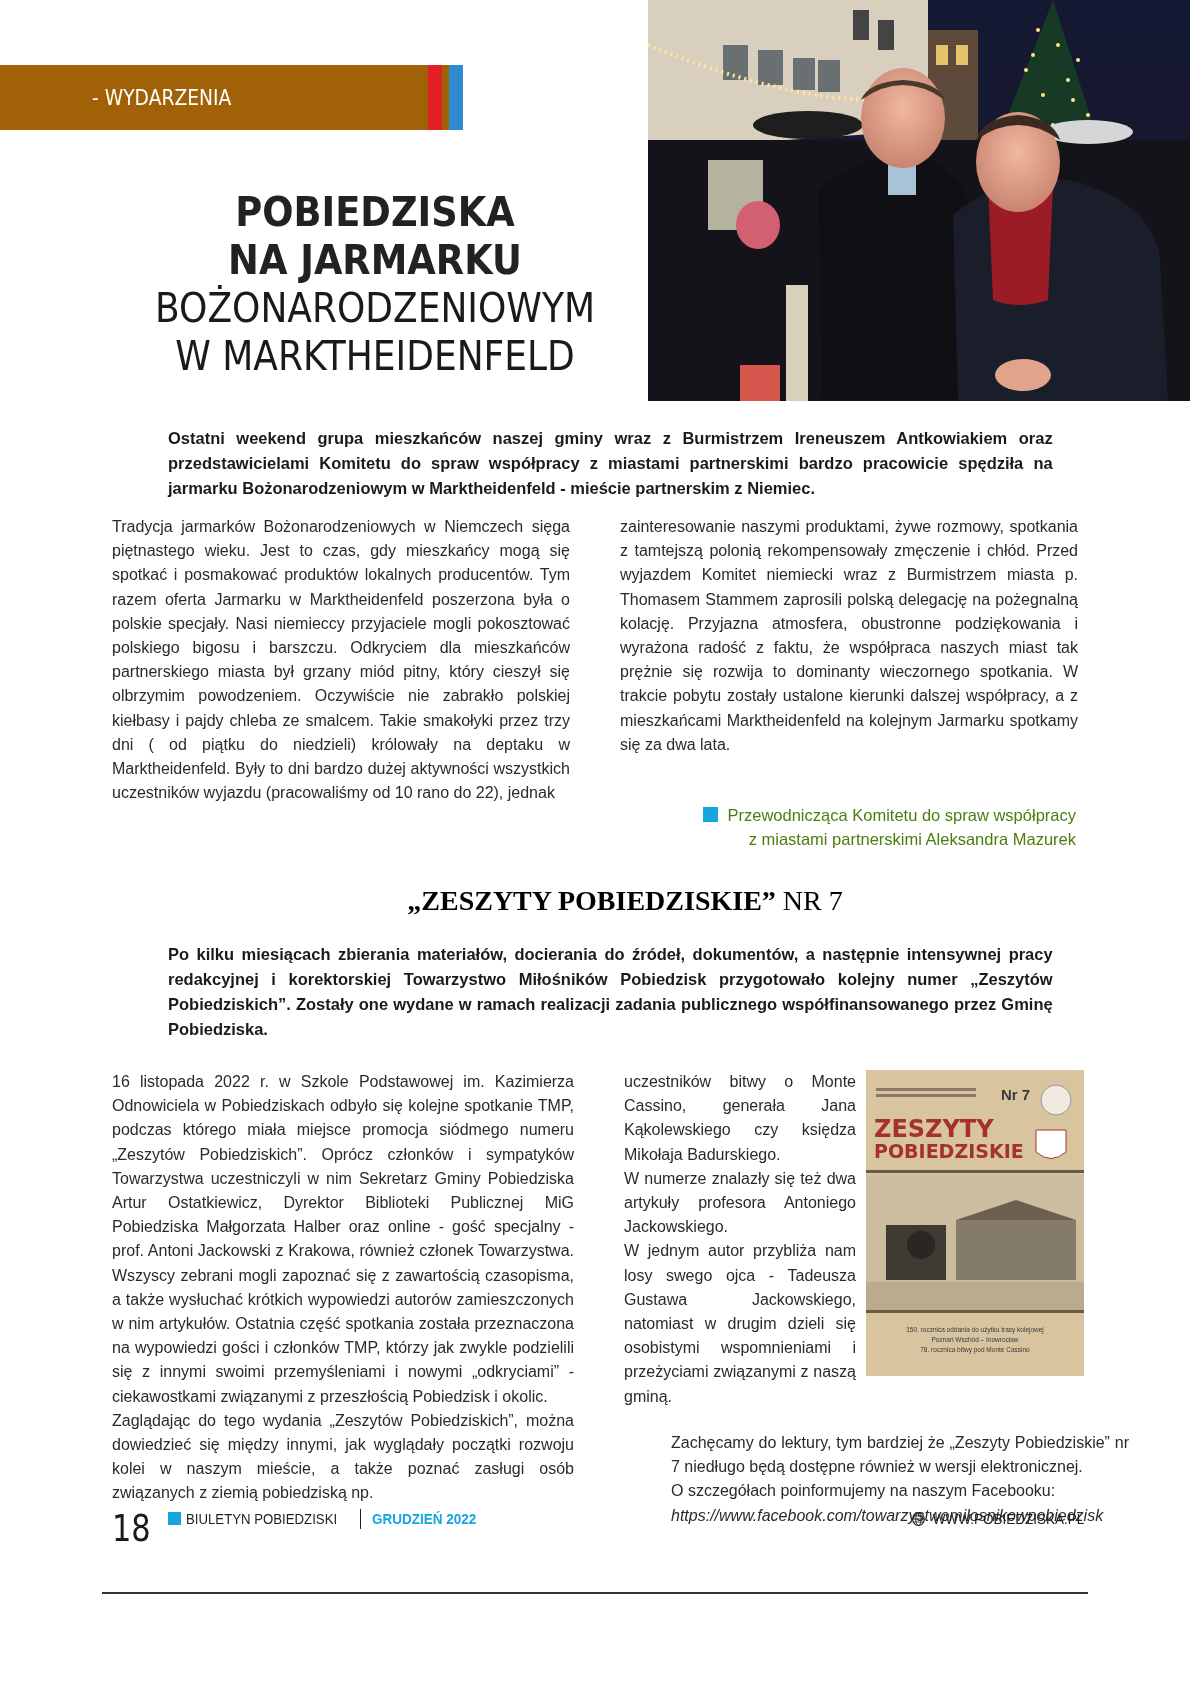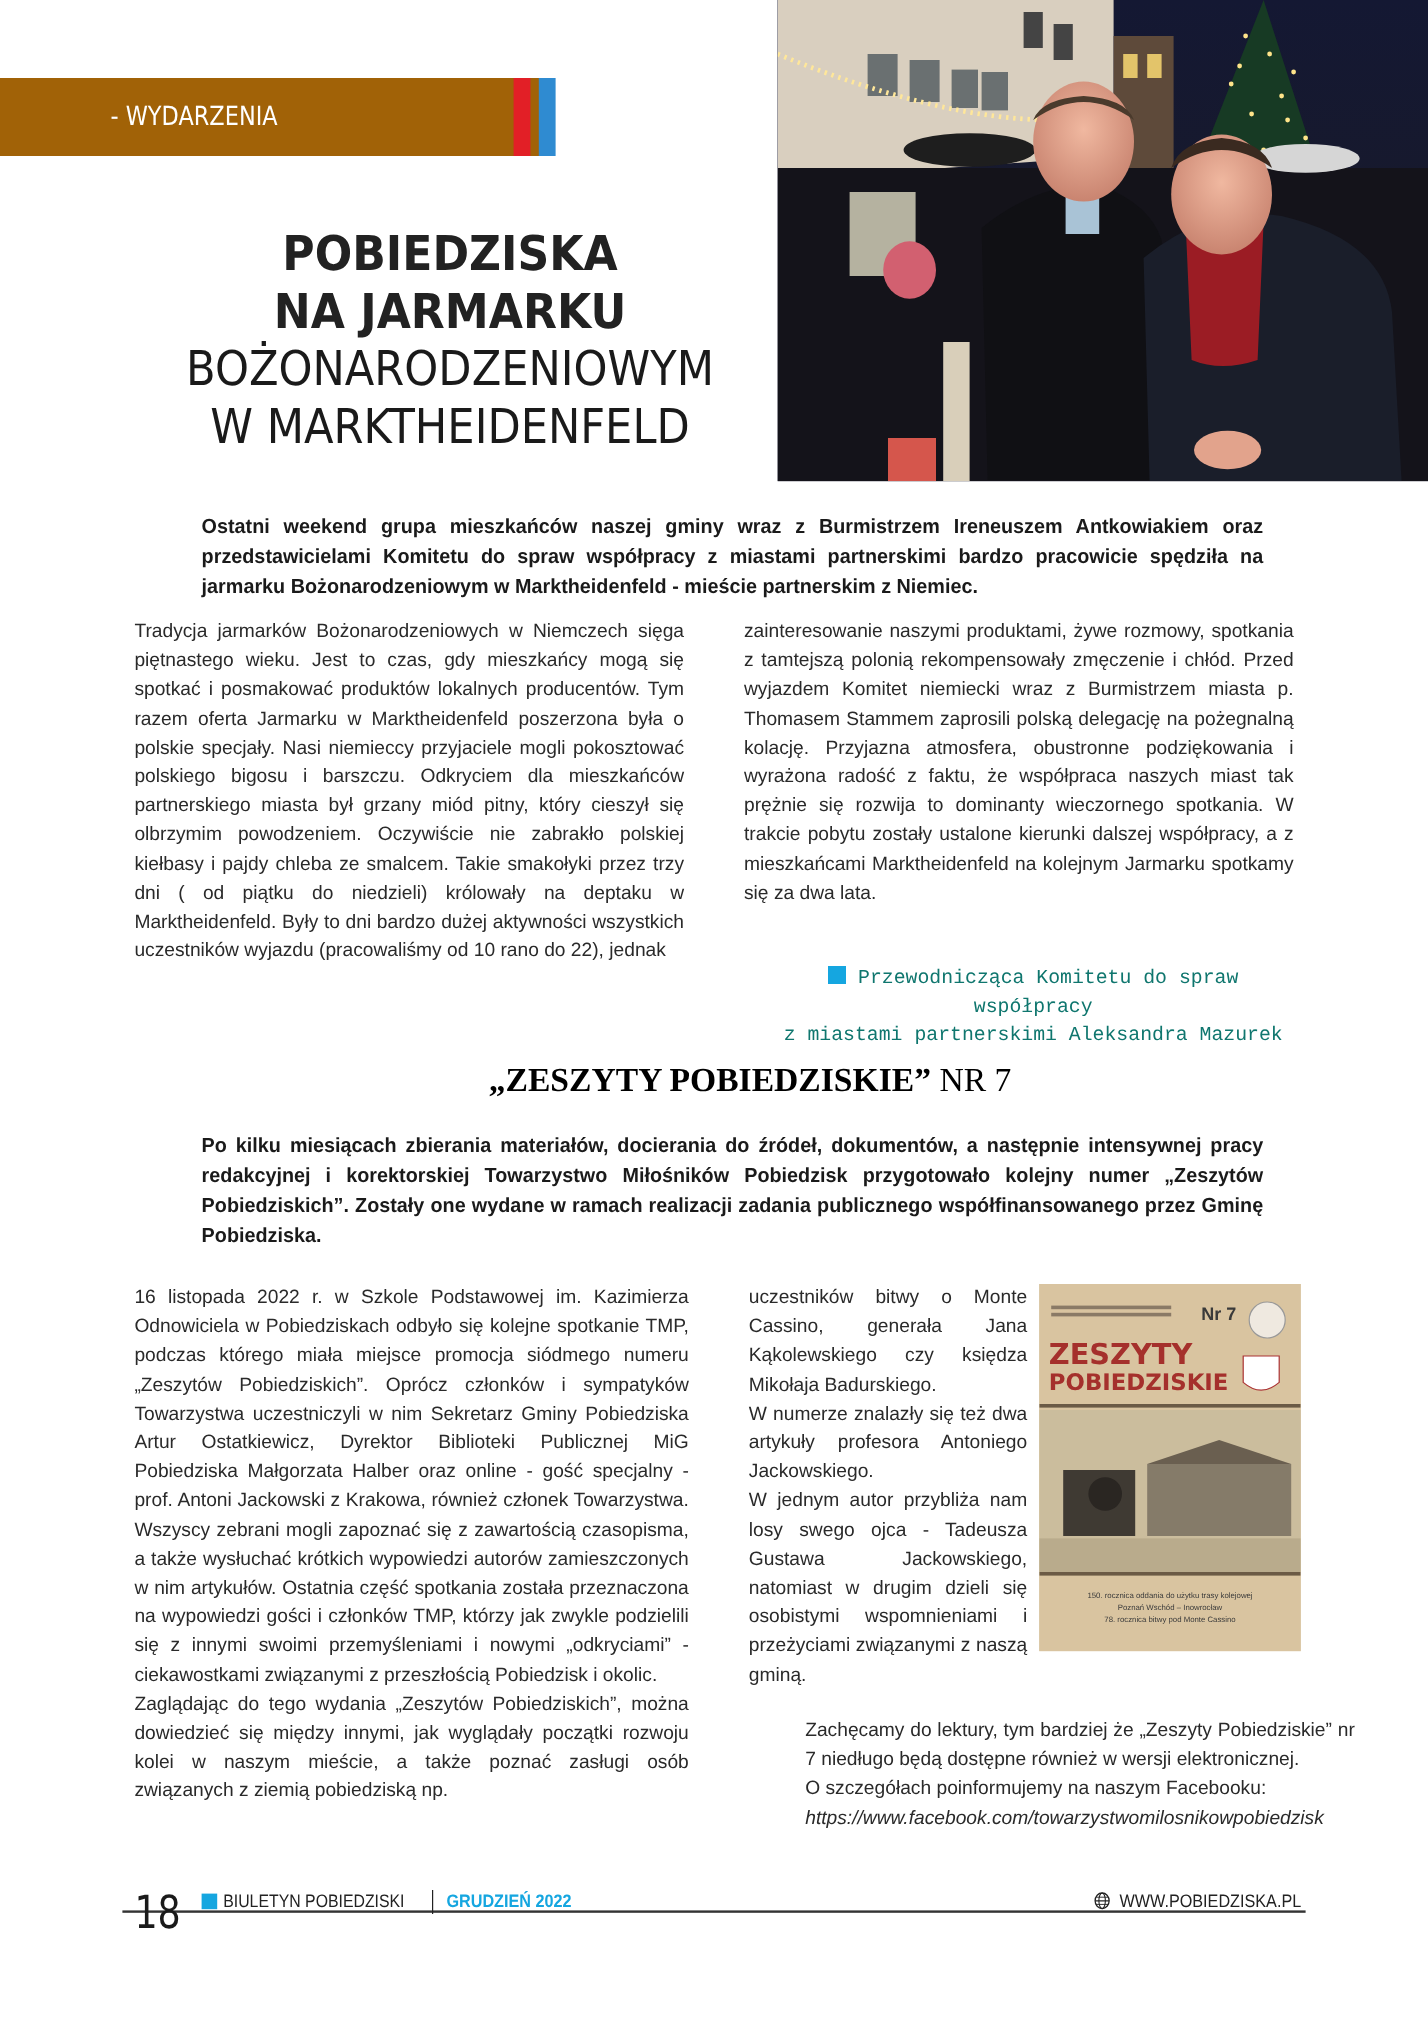"Przewodnicząca Komitetu do spraw" .signature { color: #0f766e -> #4d7c0f; font-family: Liberation Mono, monospace -> none; text-align: center -> right }
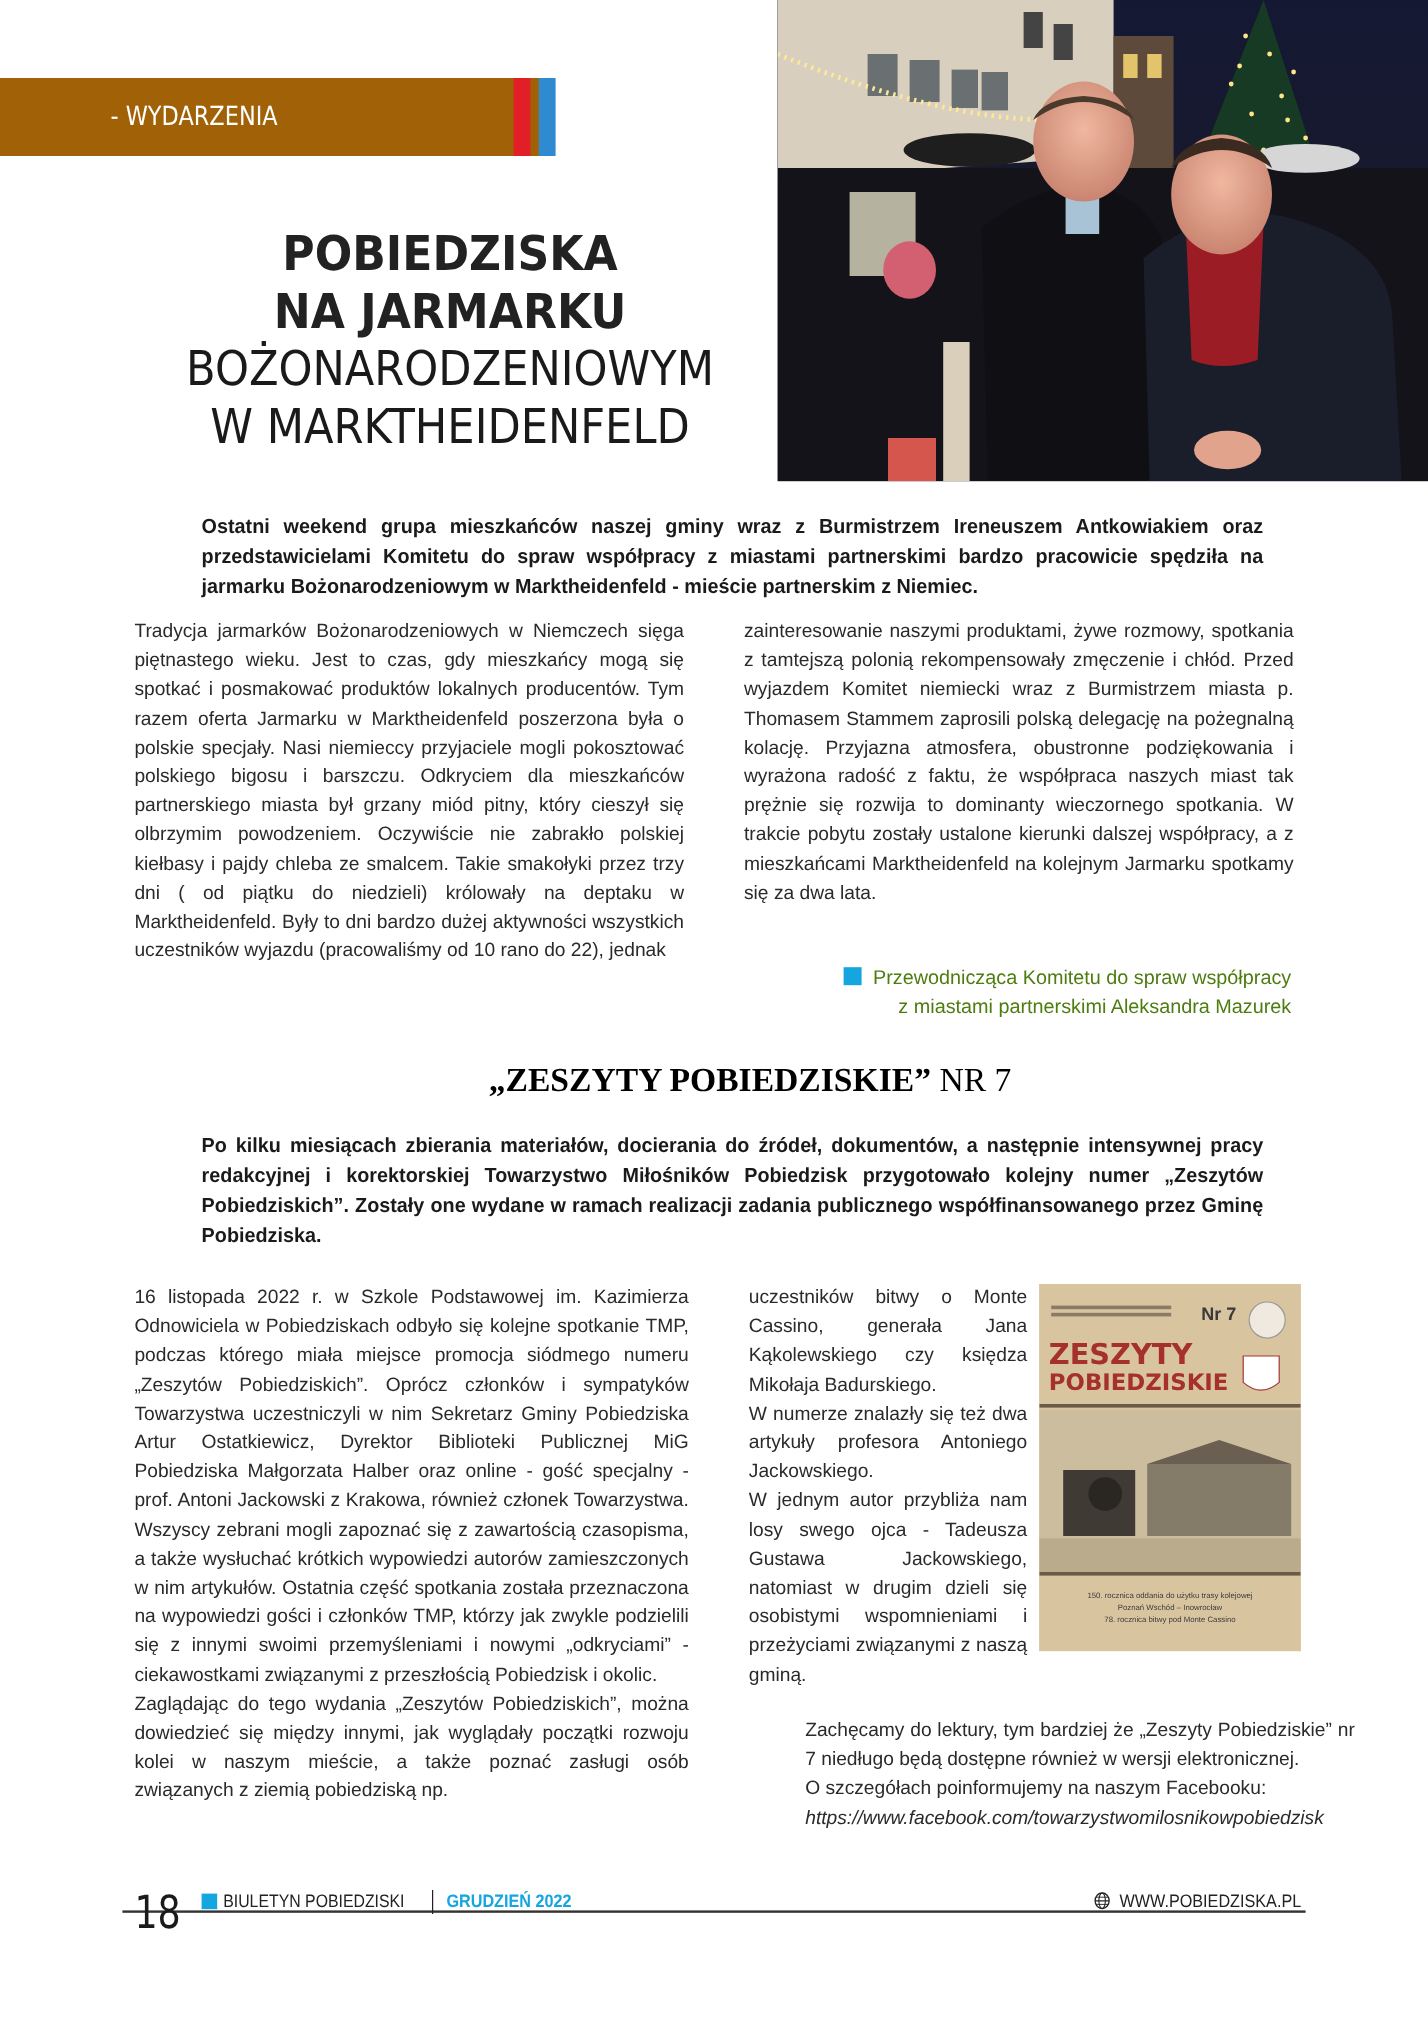"18" .footer { top: 1572px -> 1506px }
